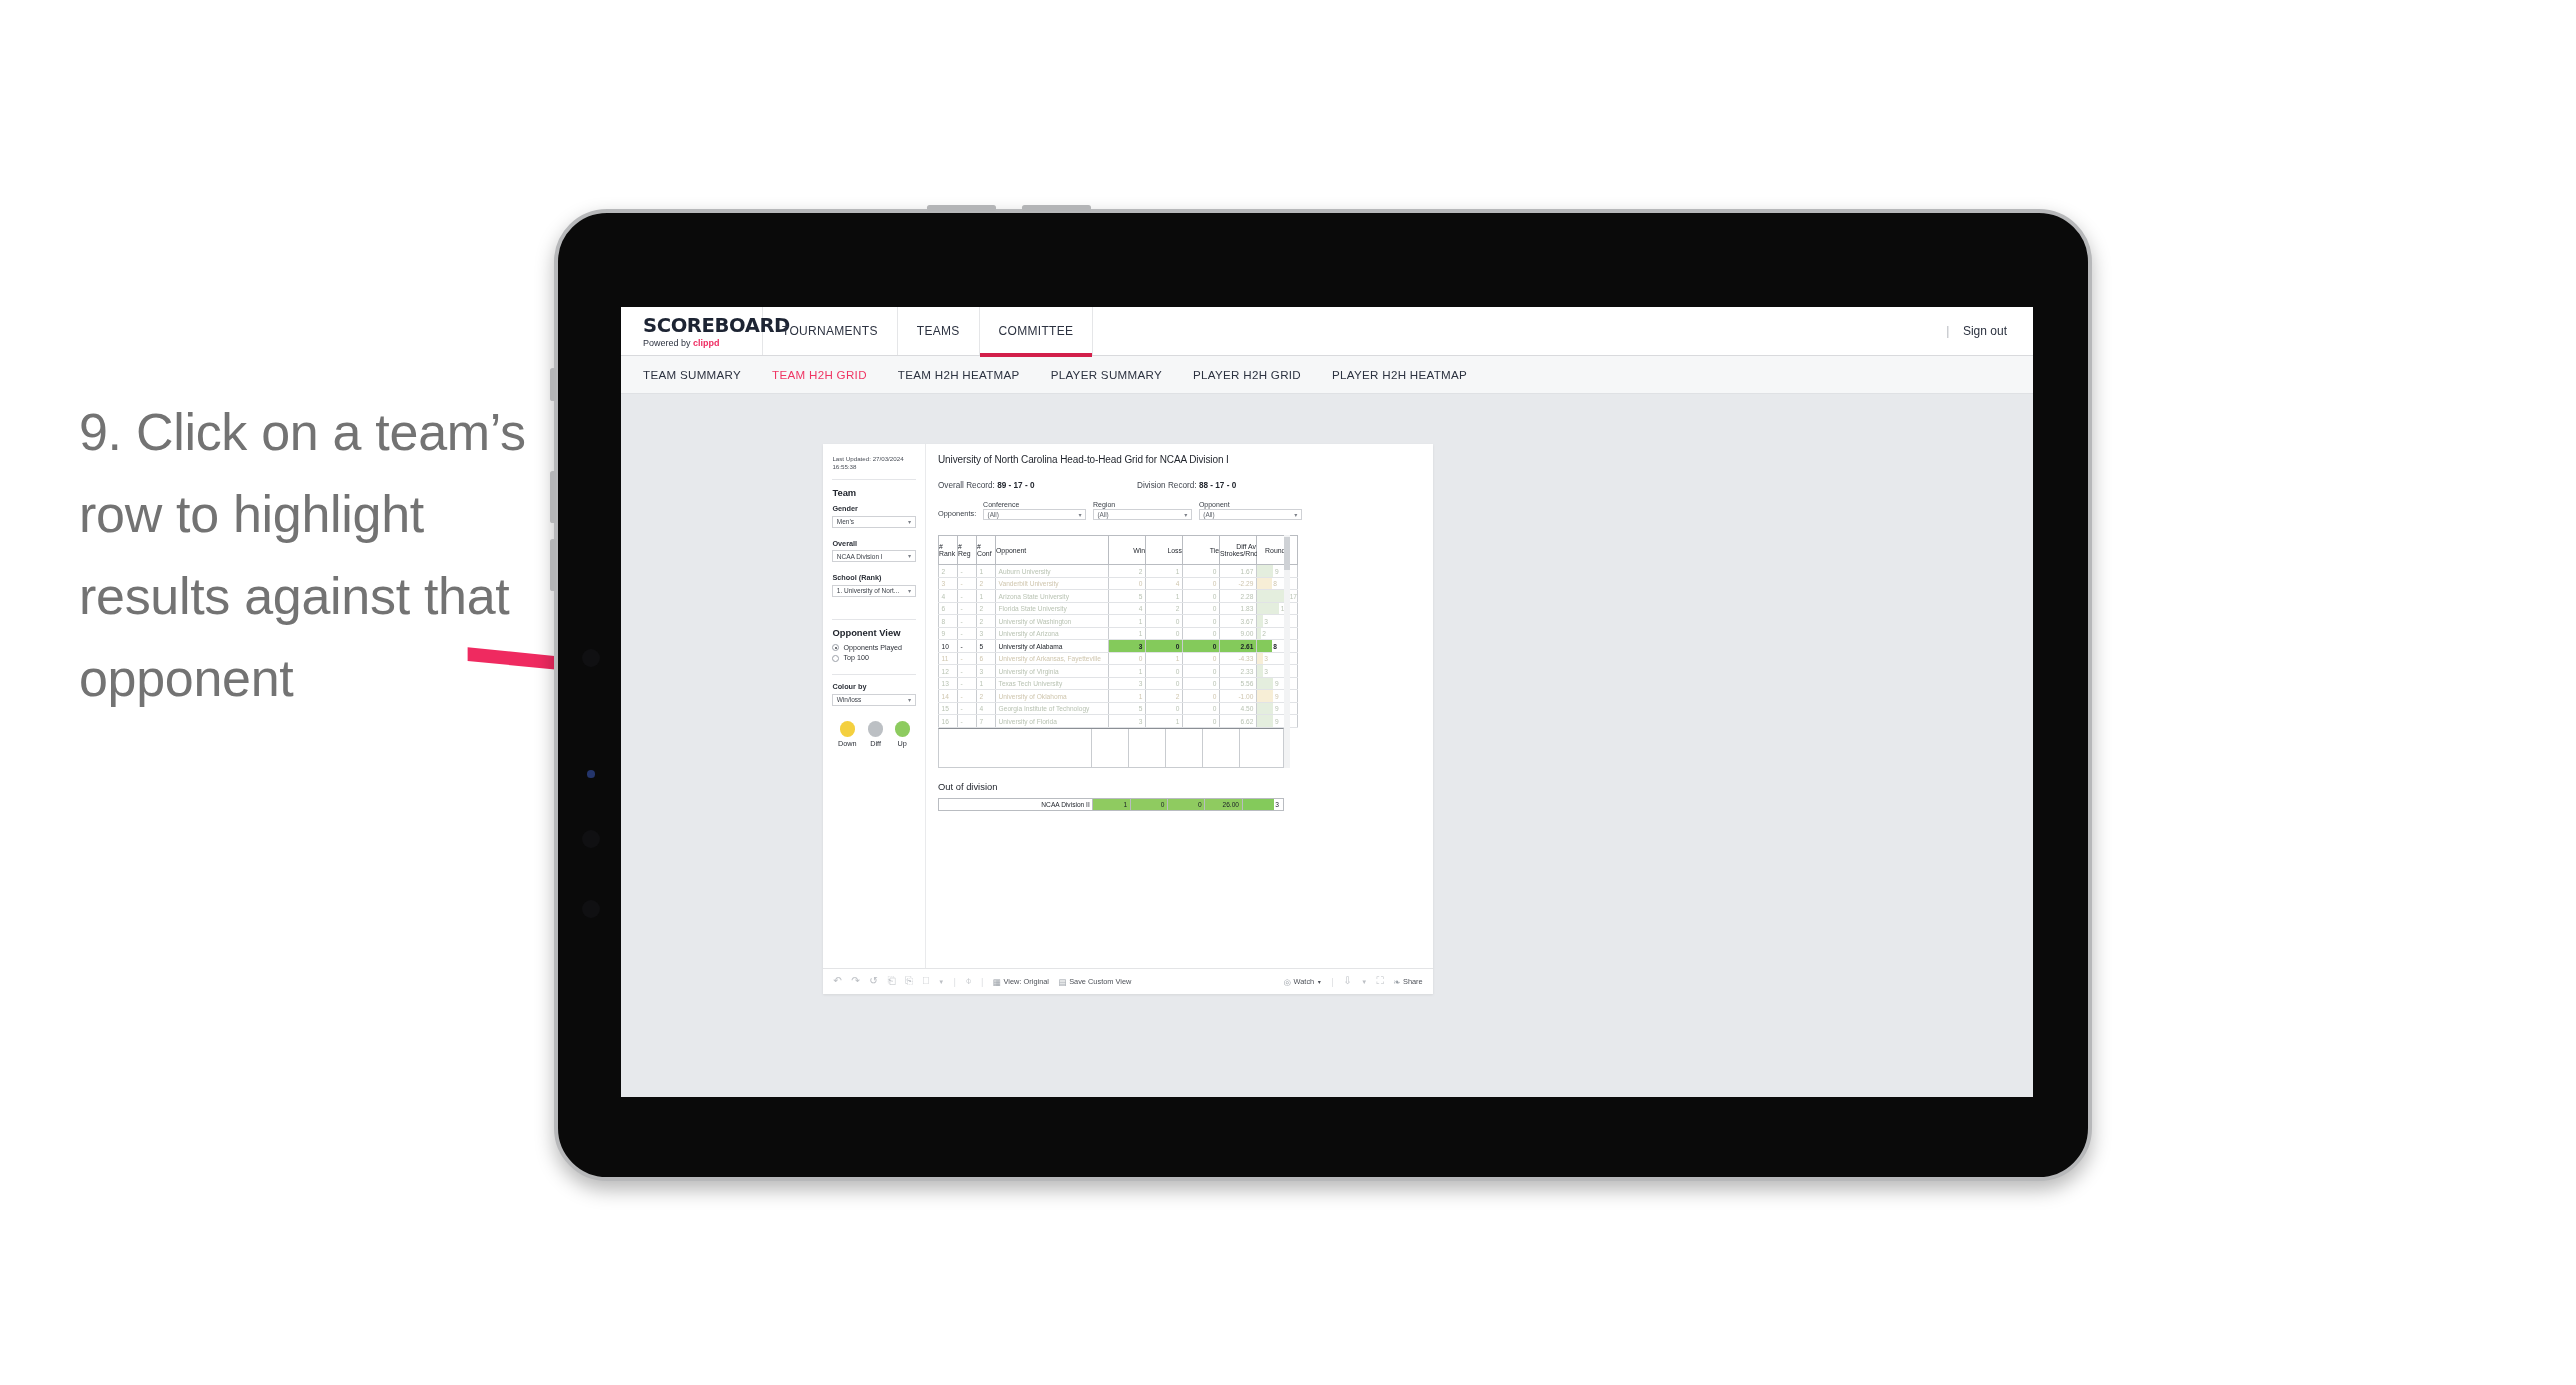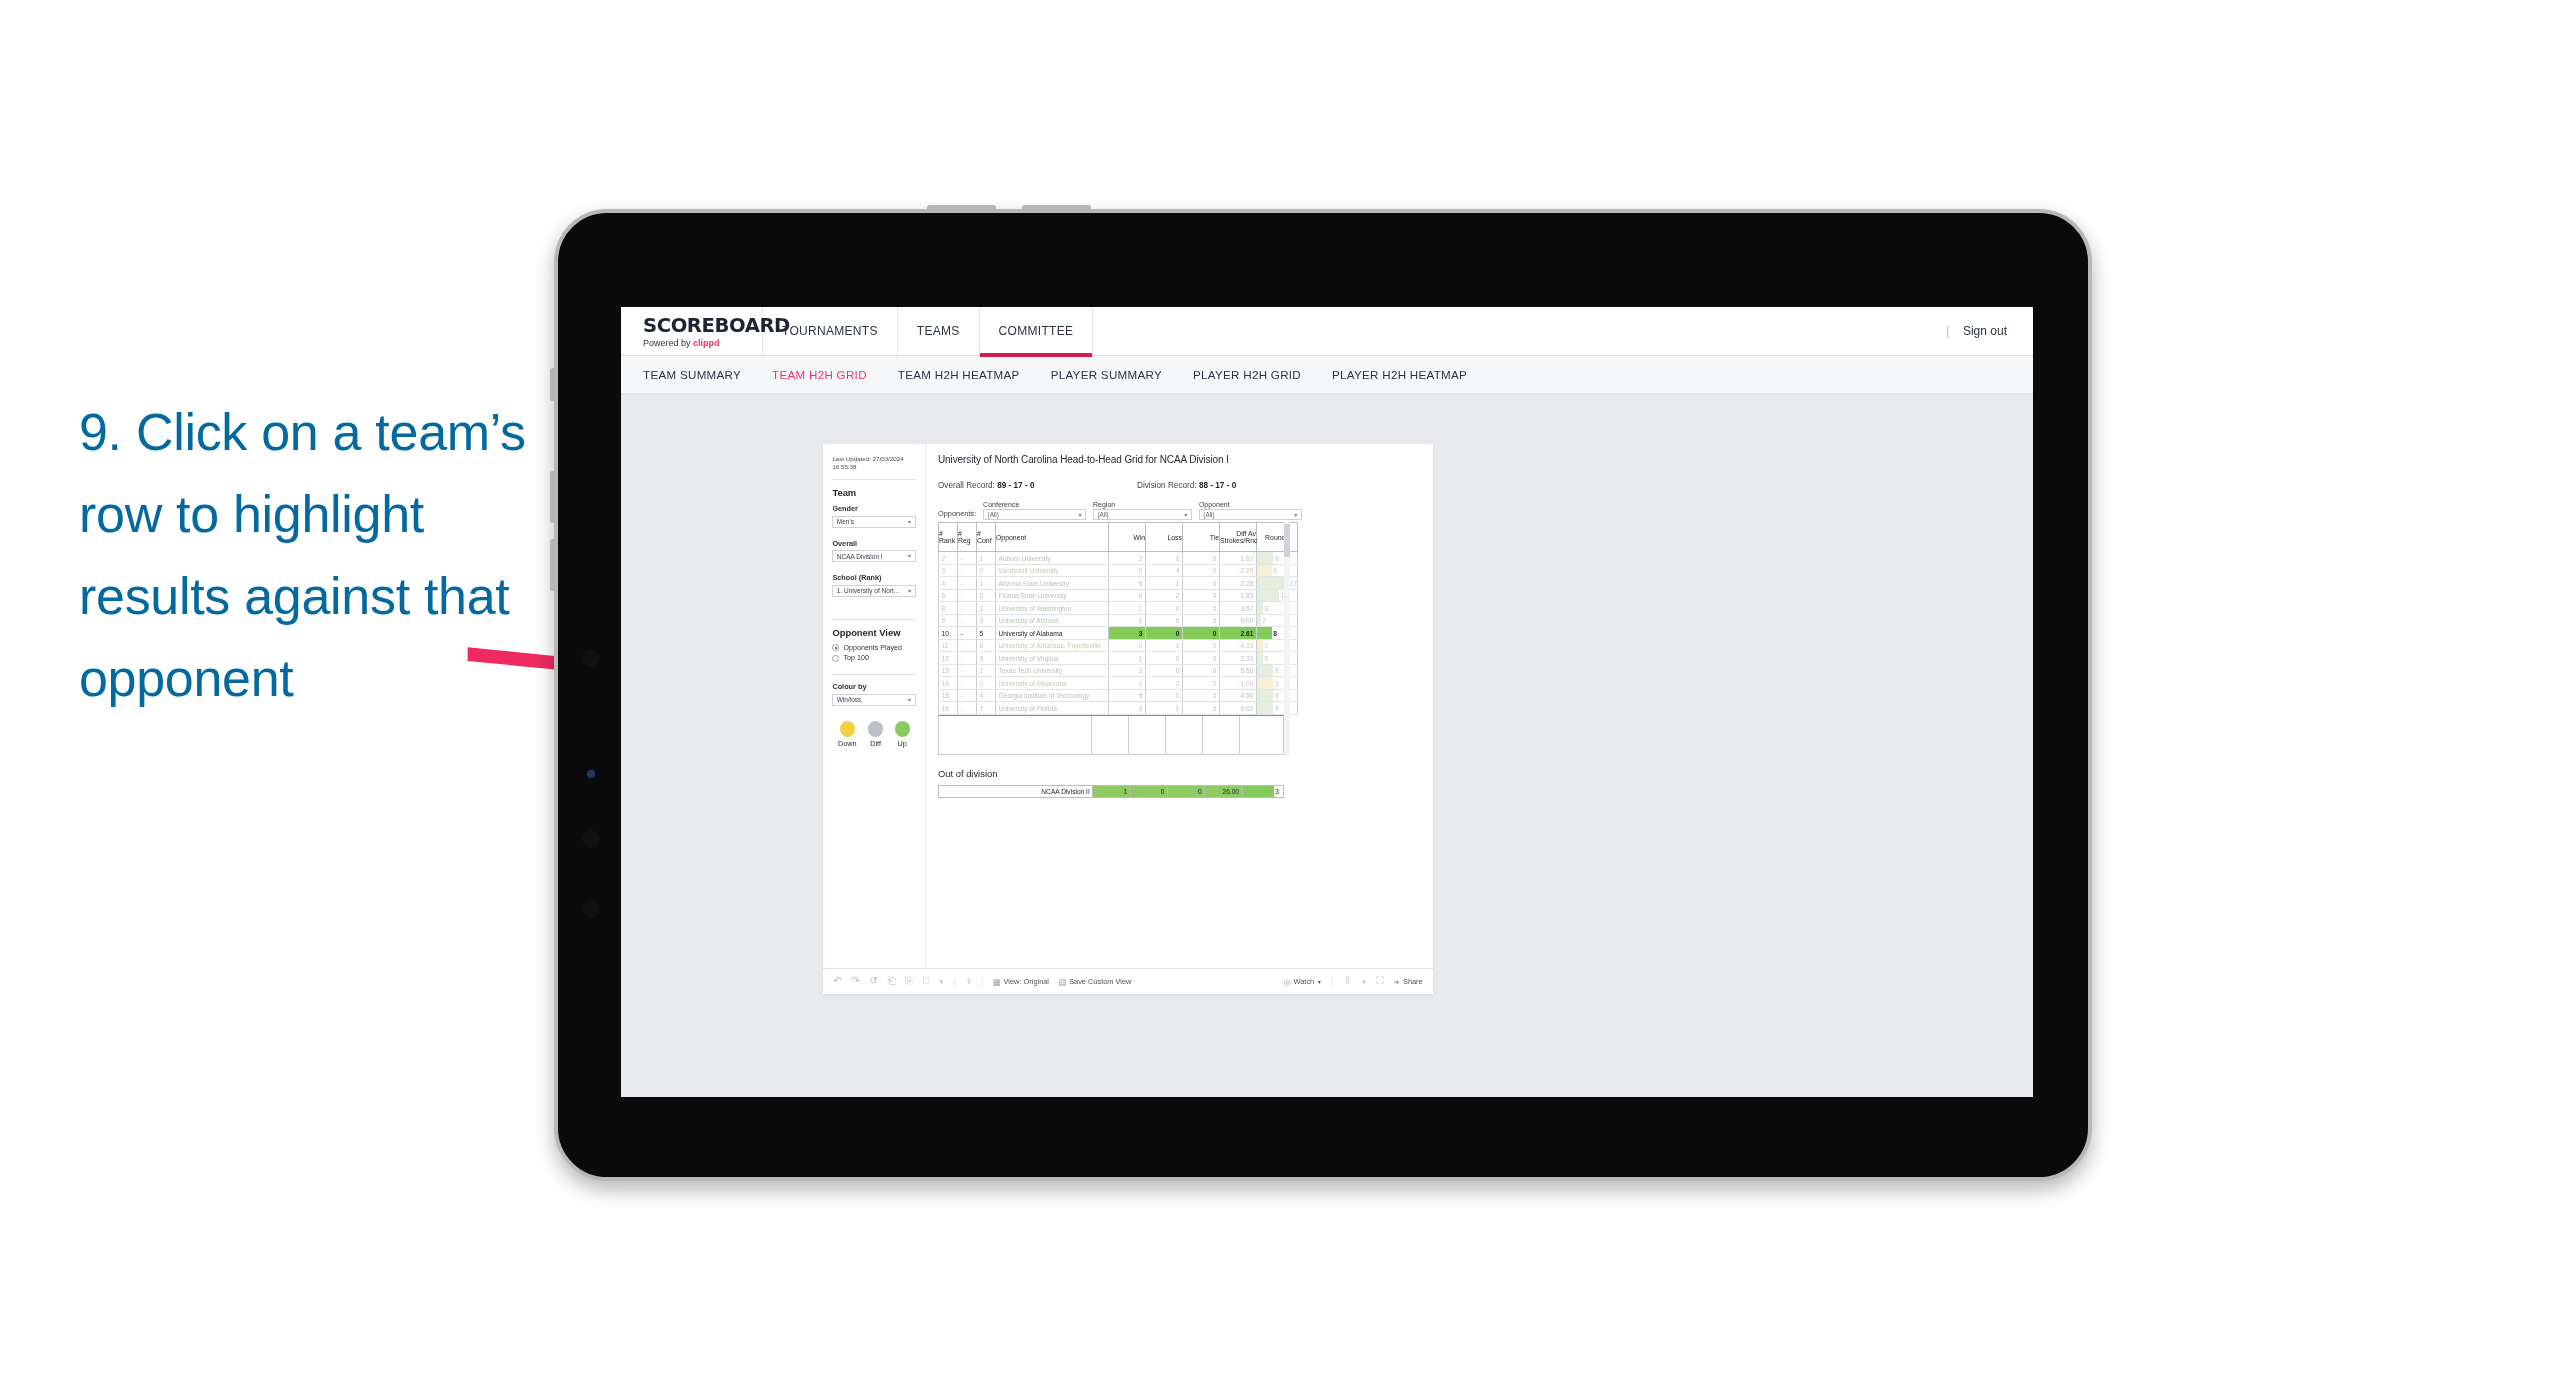"9. Click on a team’s" #slide-annotation { color: #0369a1 -> #737373 }
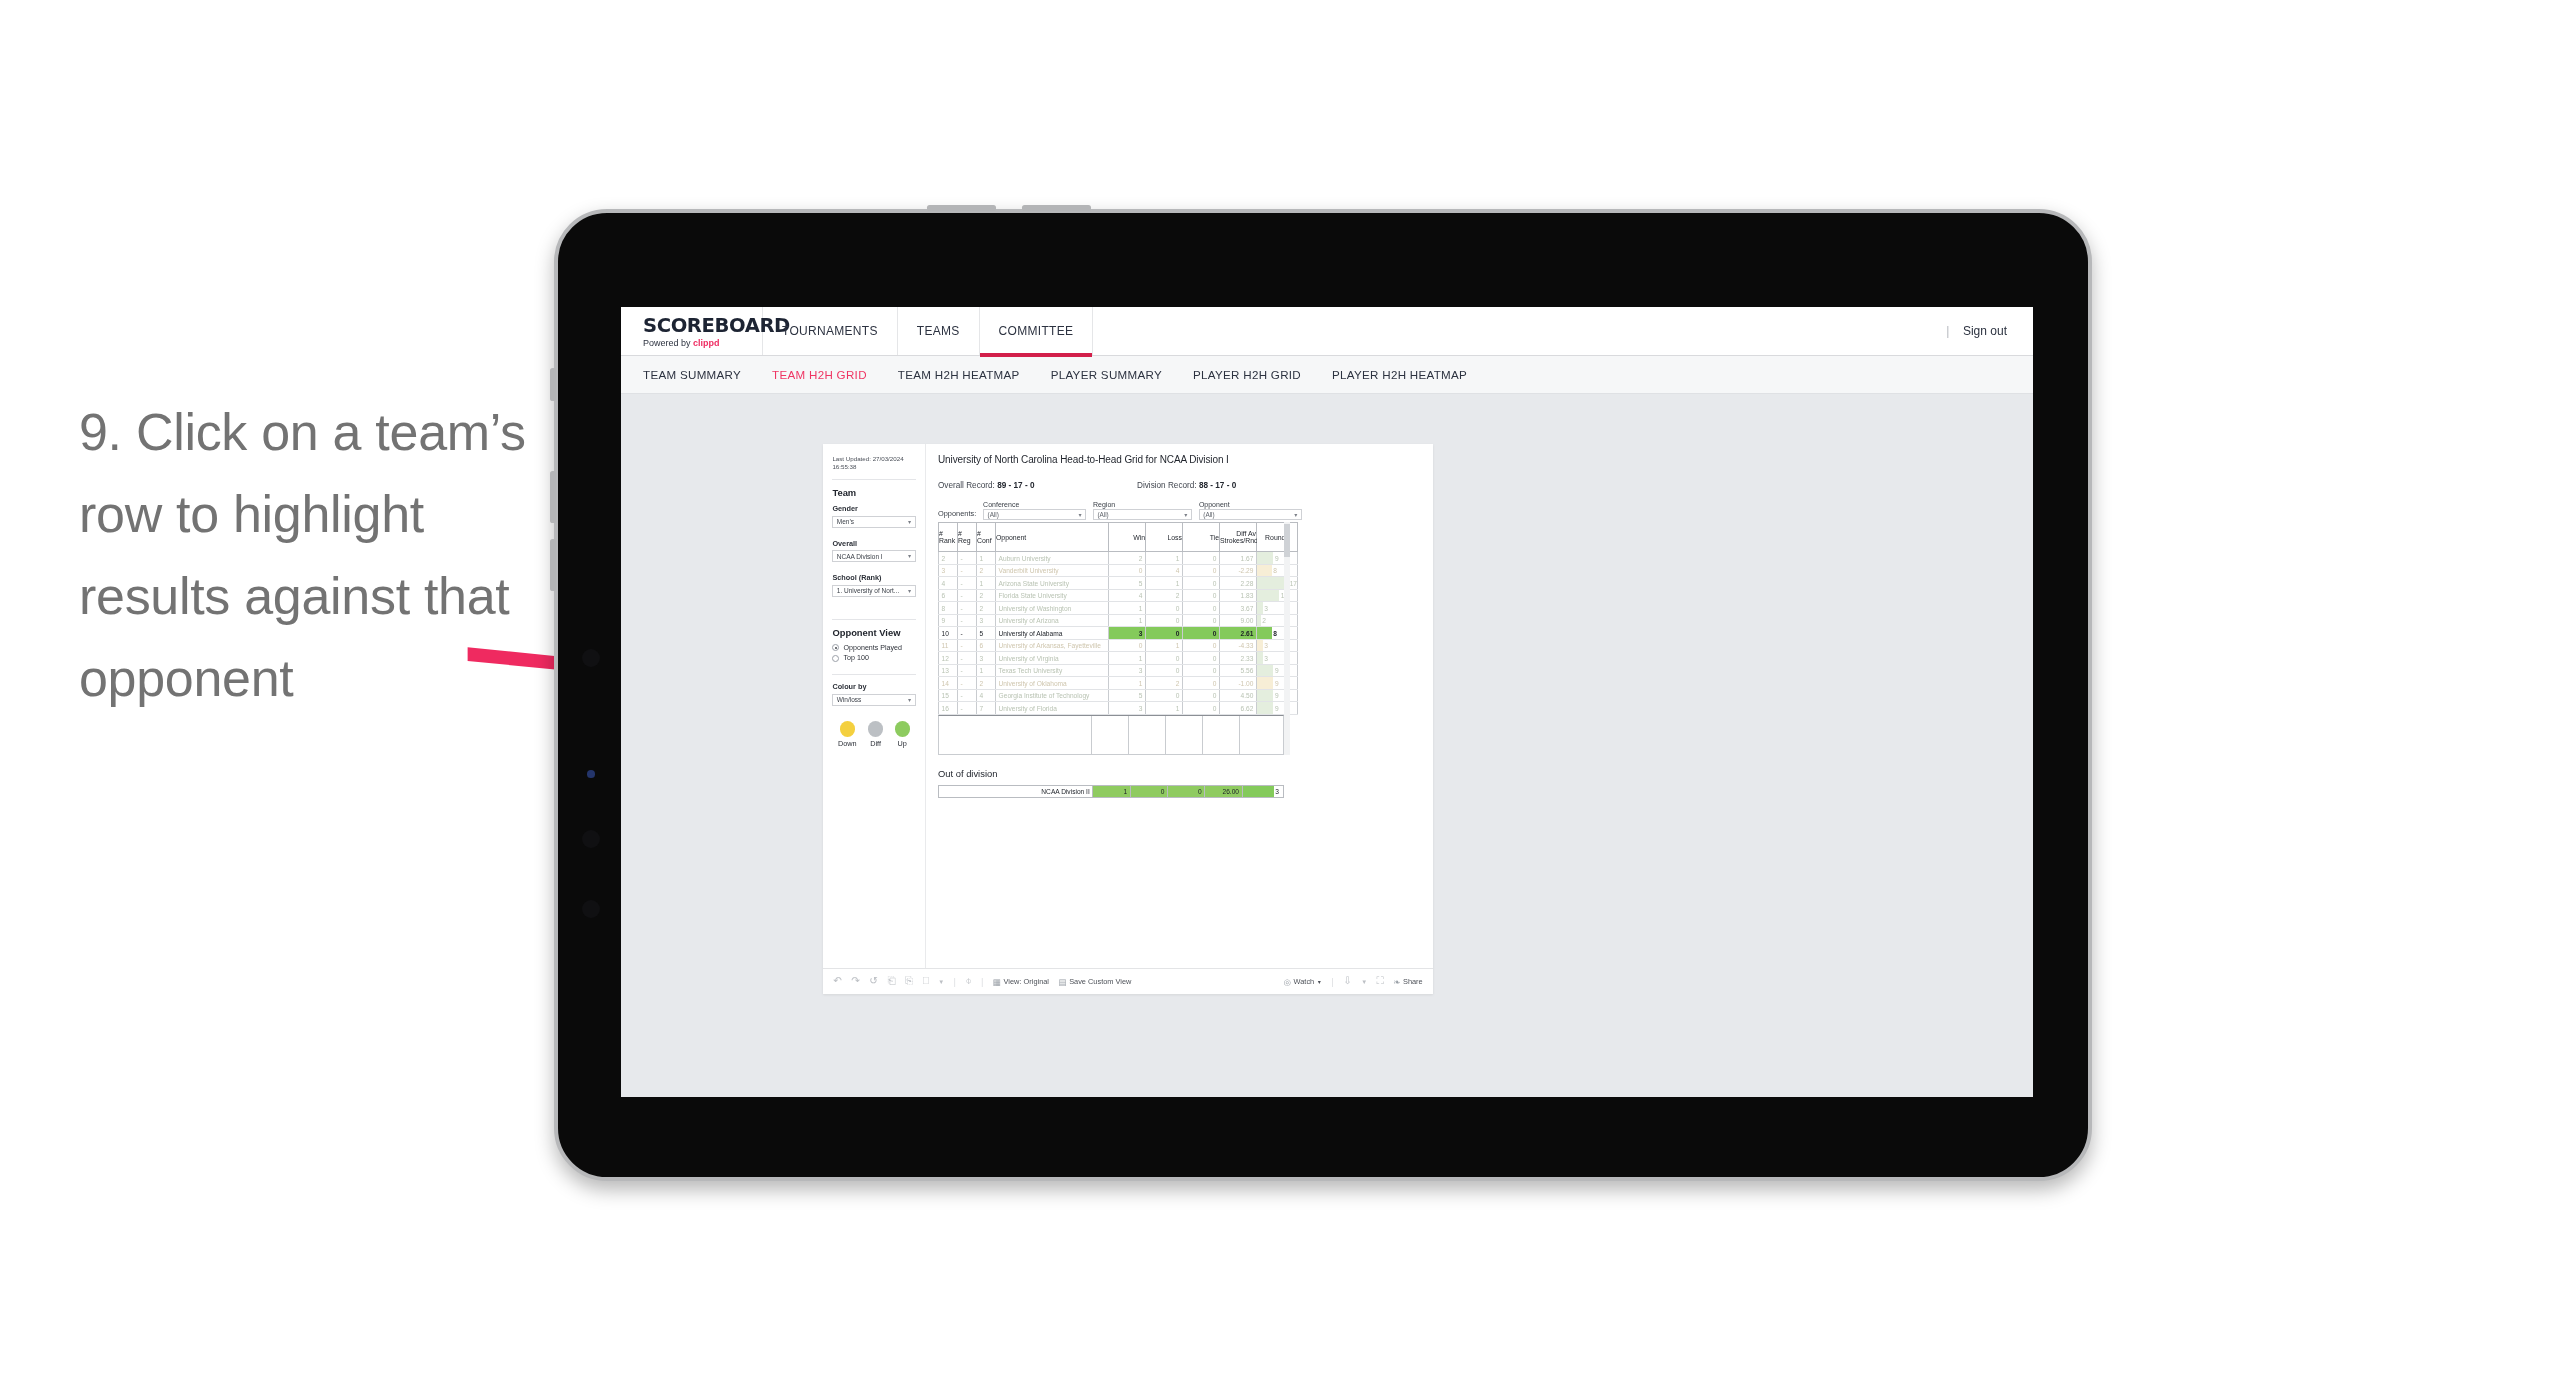"Opponents:" #filter-row { margin-bottom: 2px -> 15px }
